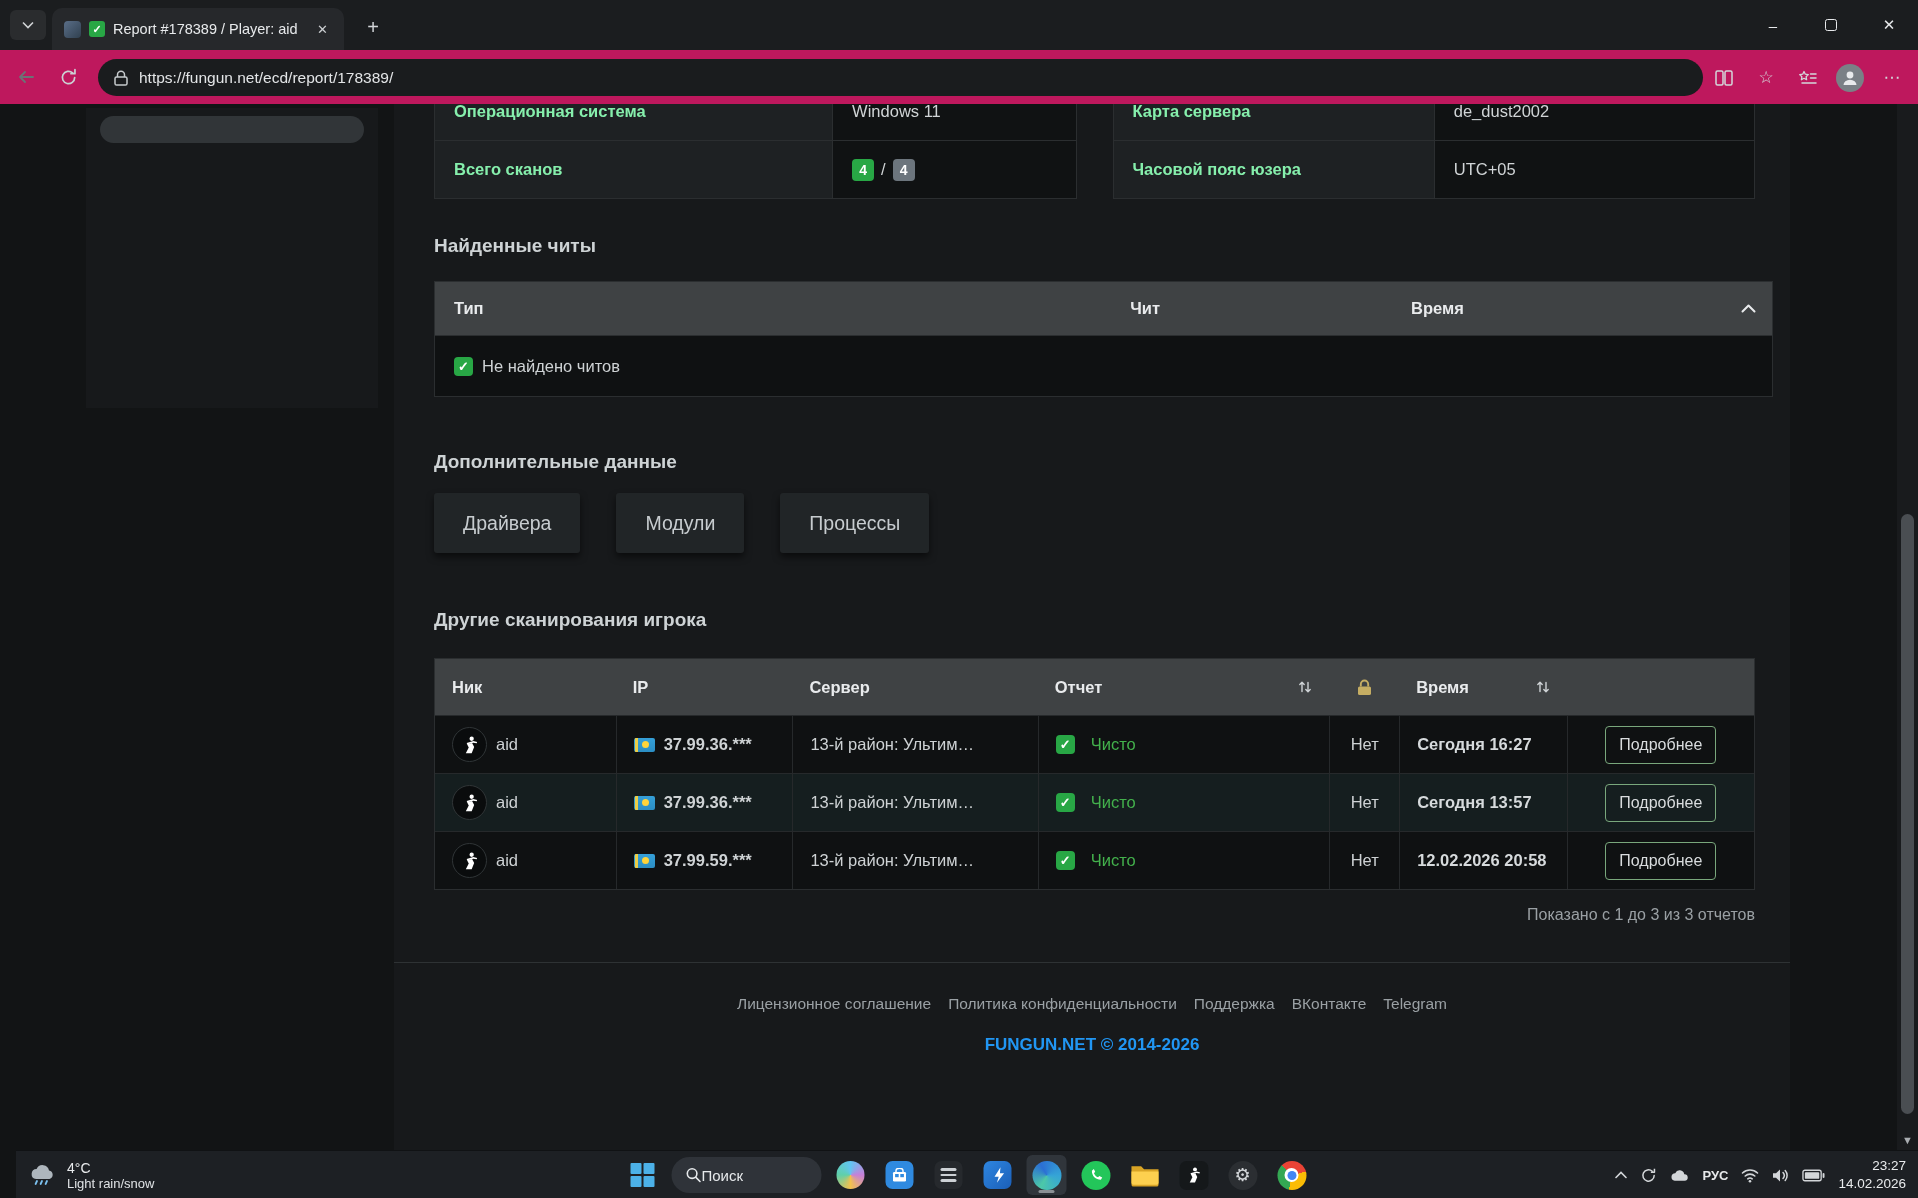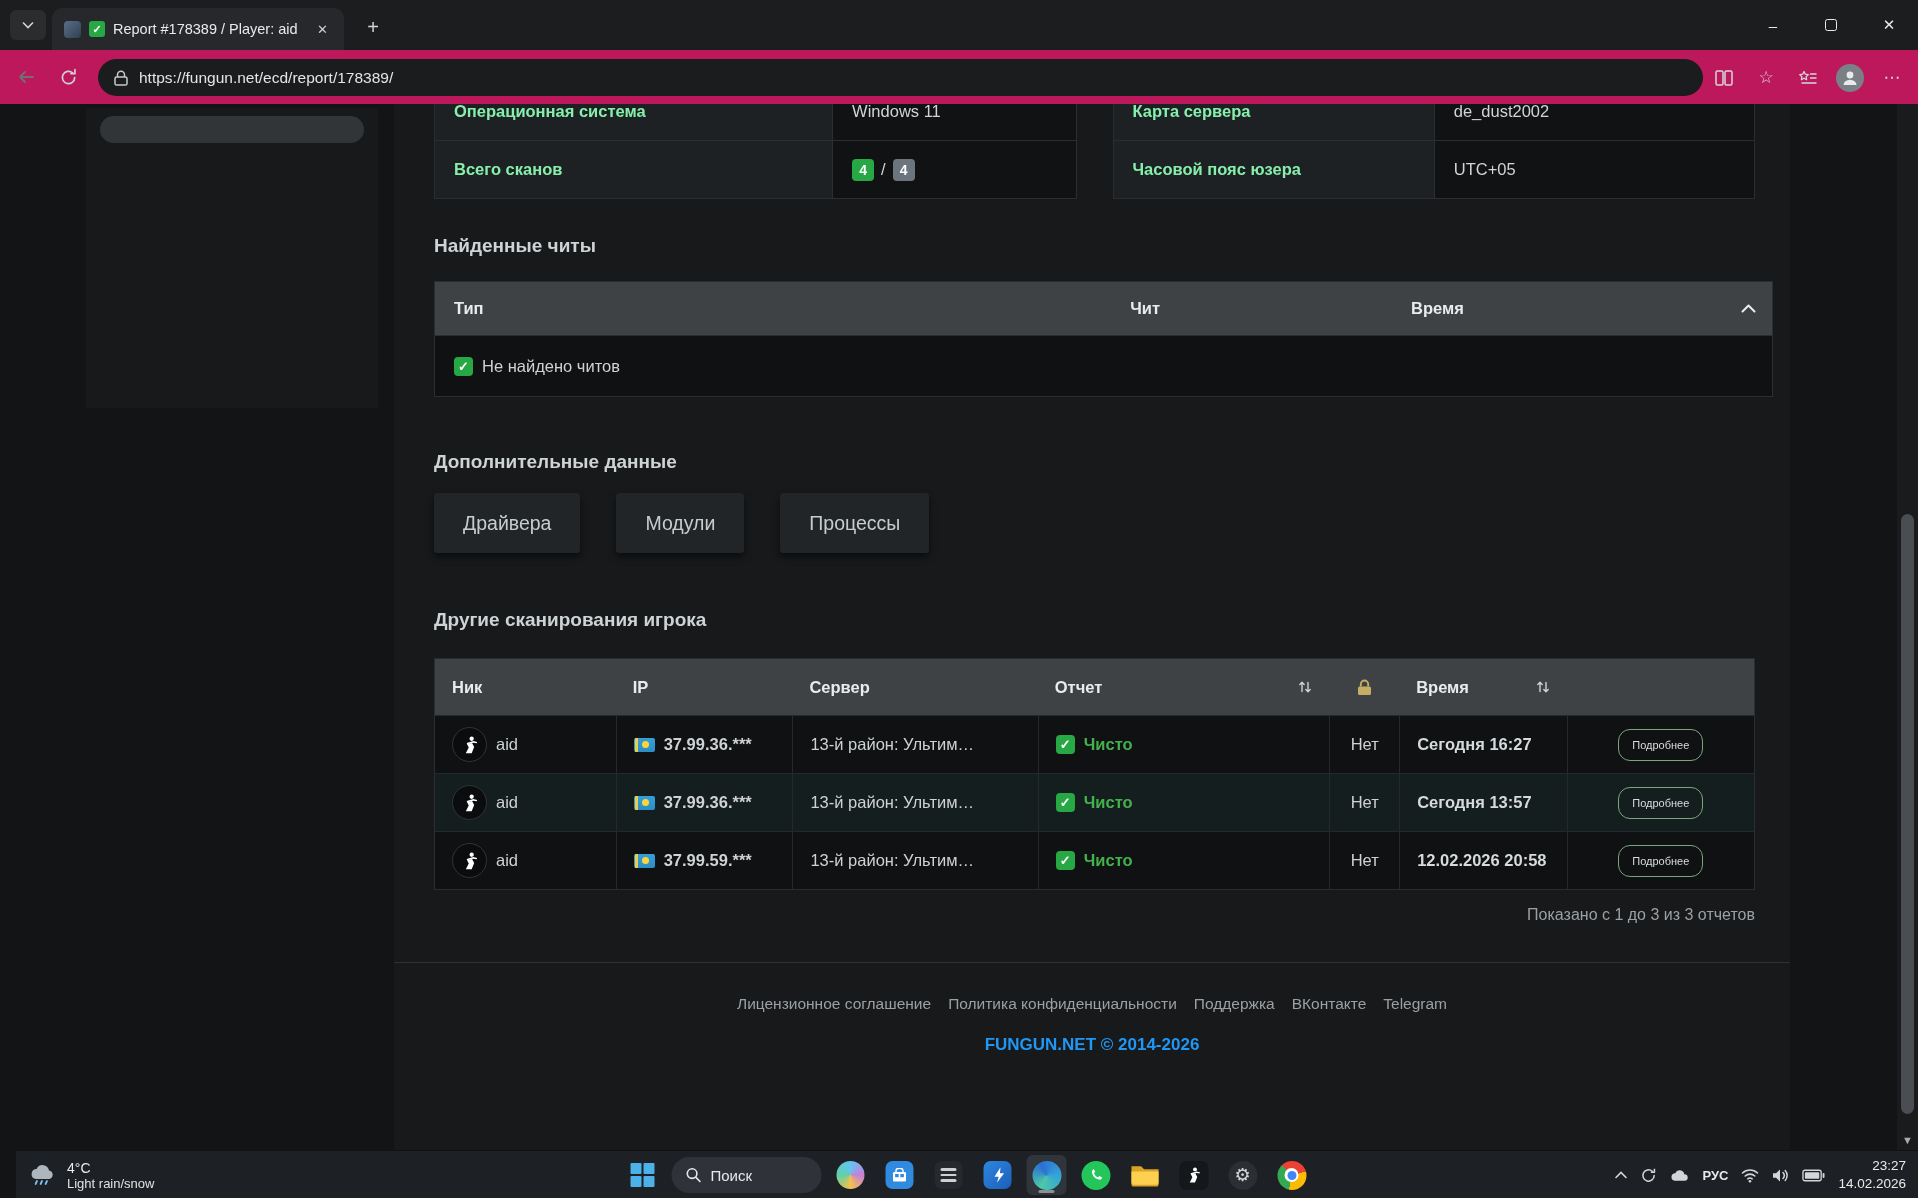"Чисто" .clean-text { font-weight: bold -> normal; margin-left: none -> 7px }
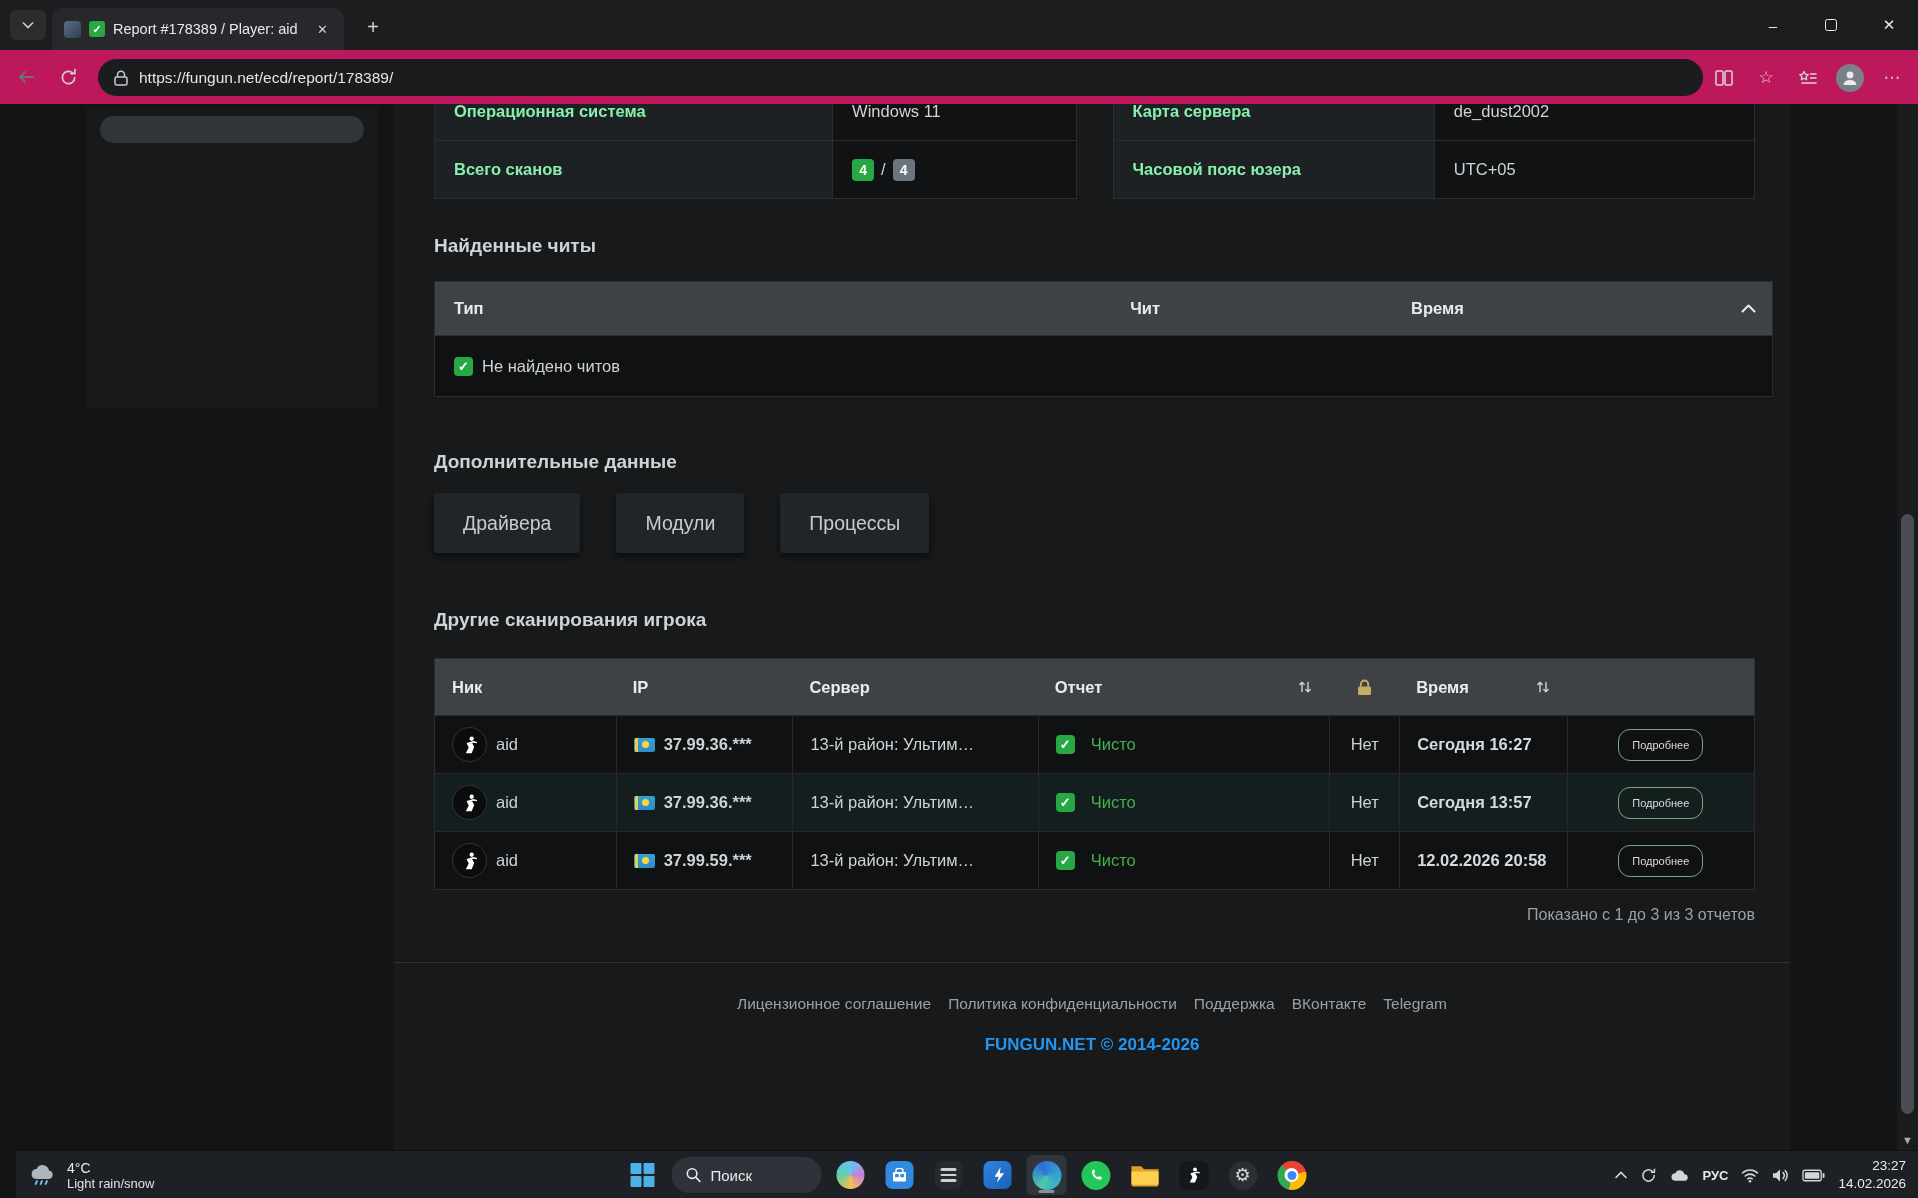"Подробнее" .btn-outline { border-radius: 12px -> 4px; font-size: 11px -> 16px }
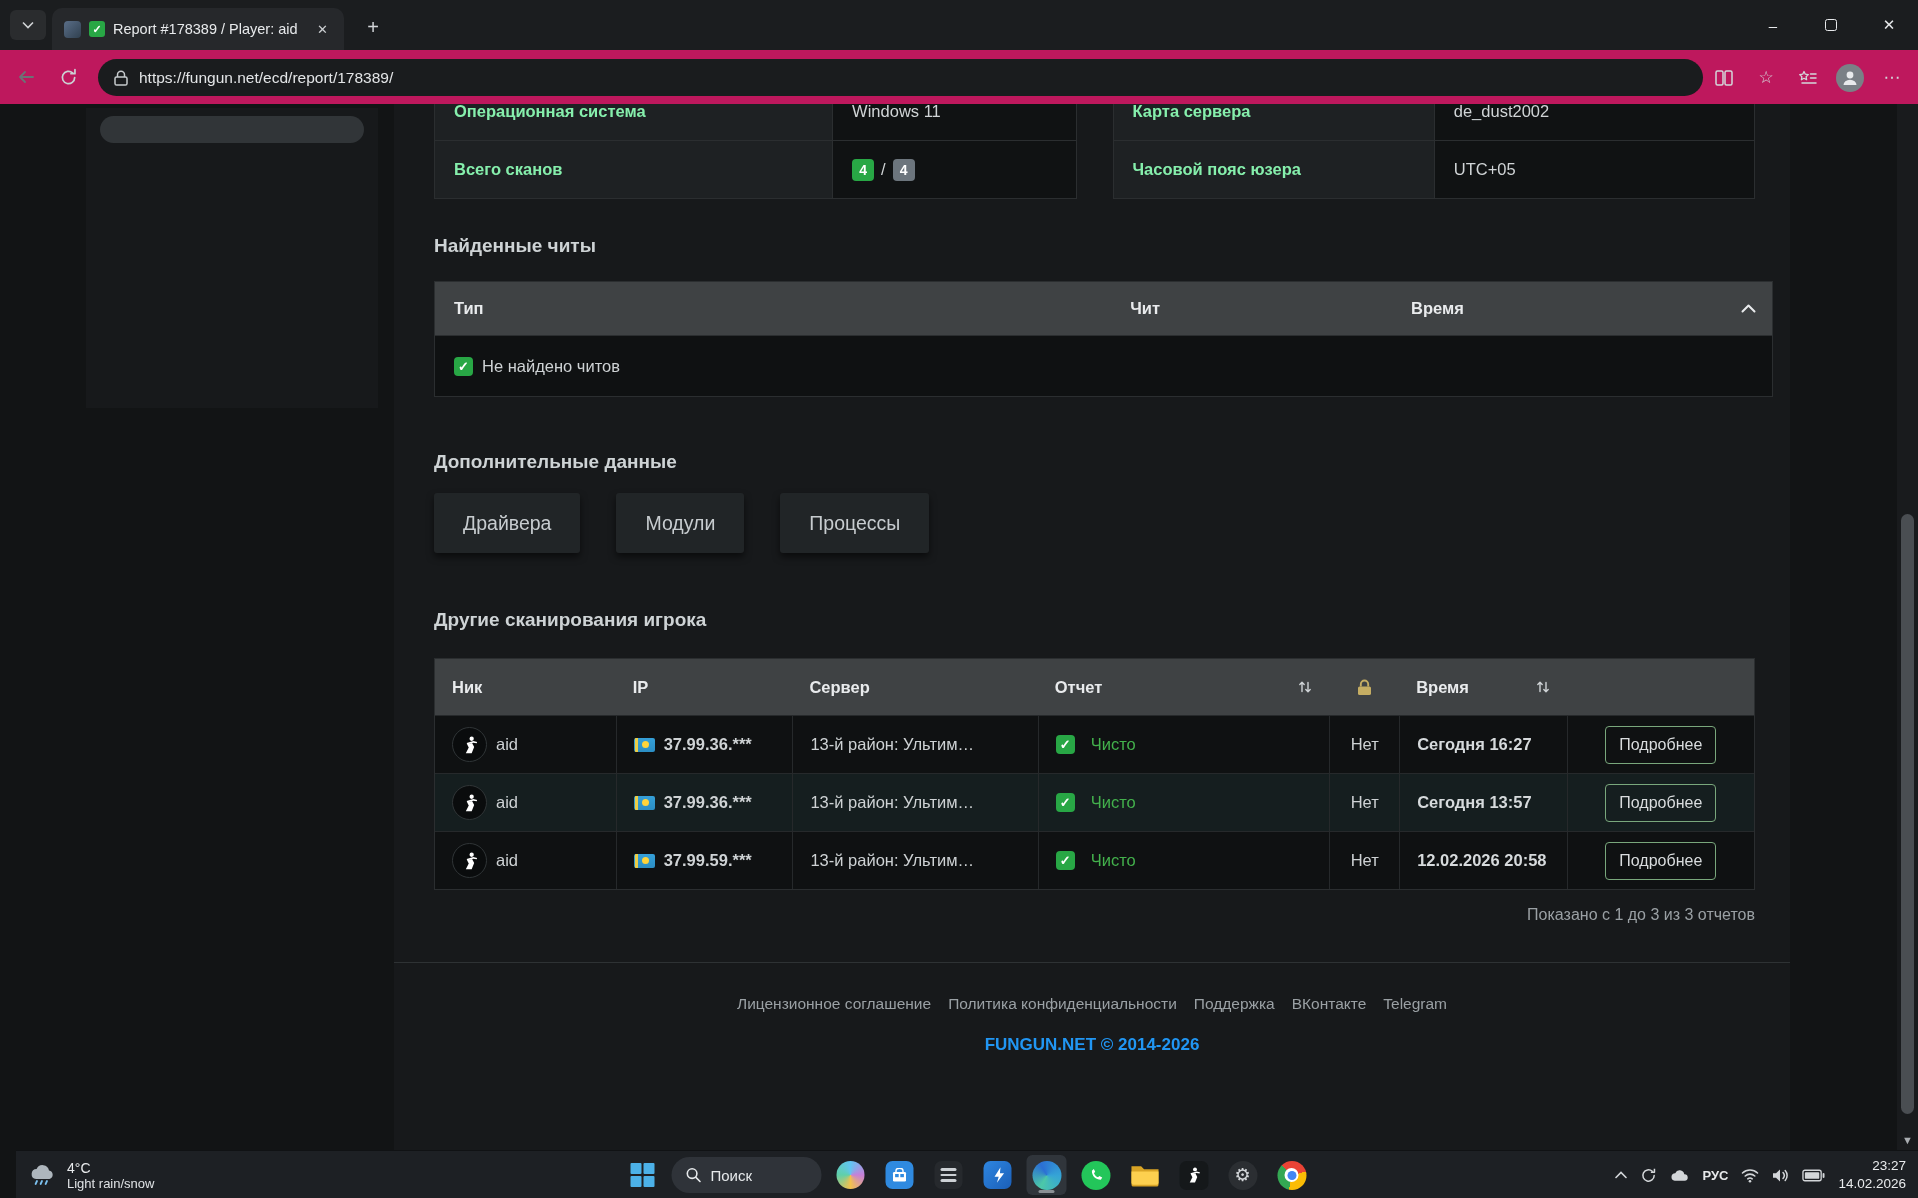"Поиск" .search-pill { gap: 9px -> 0 }
